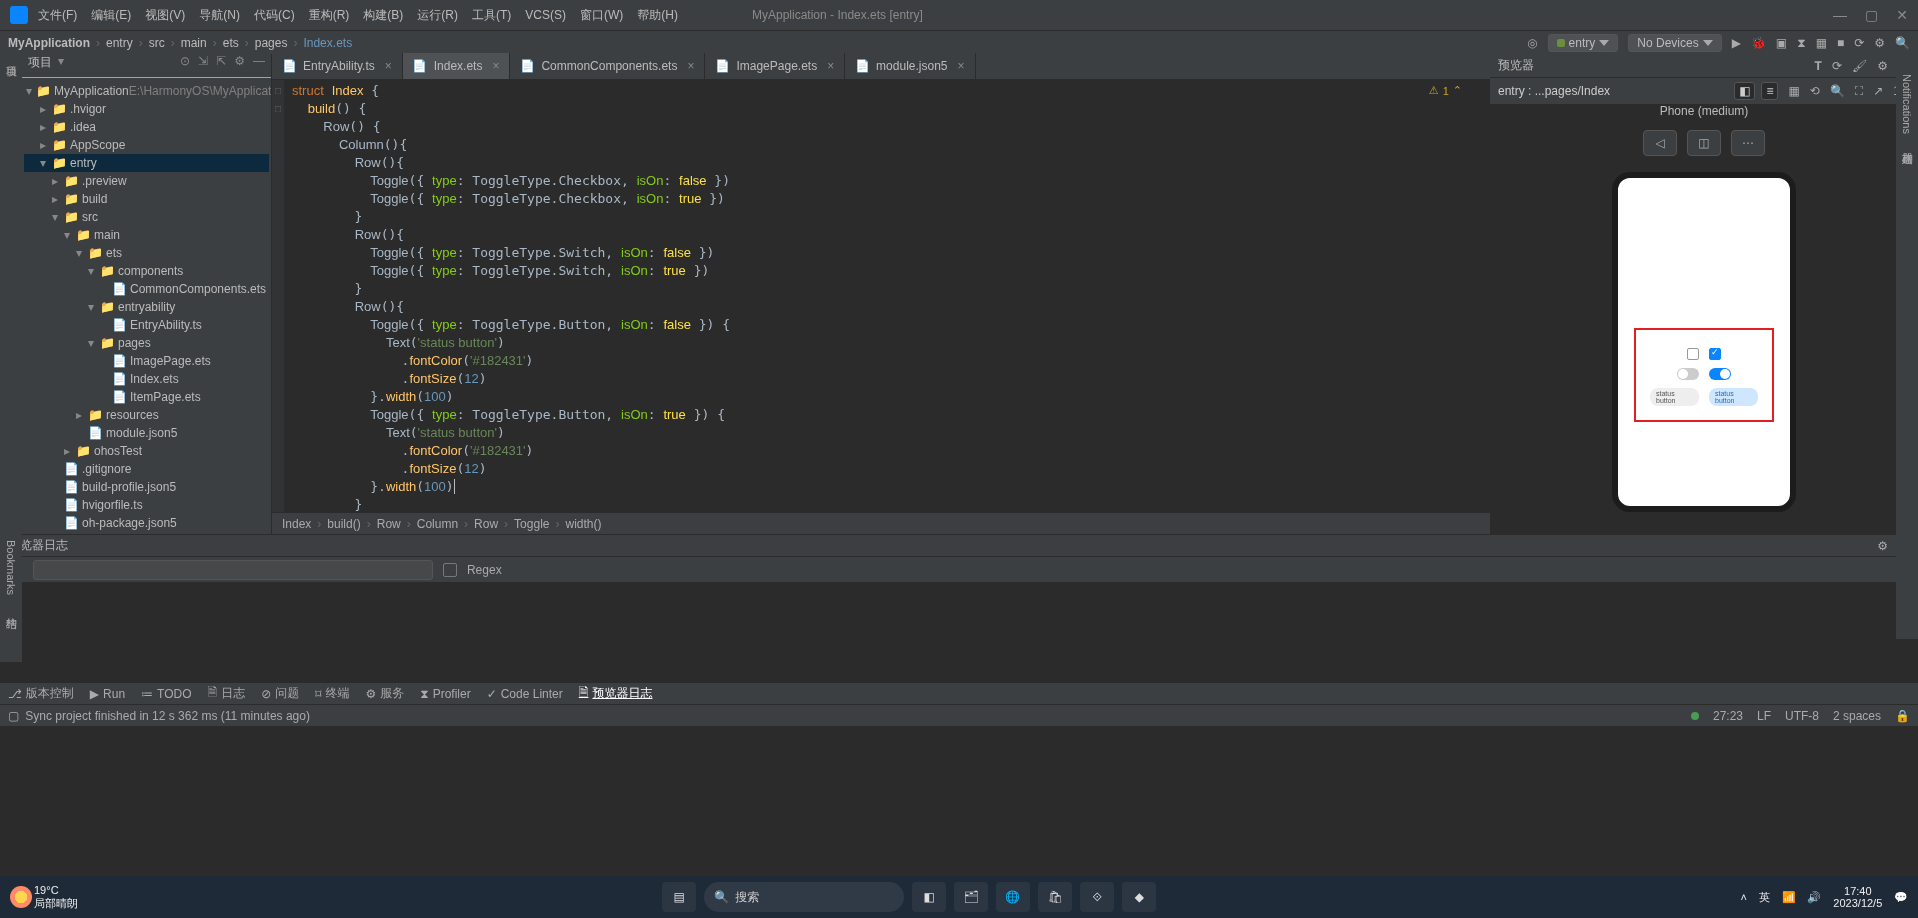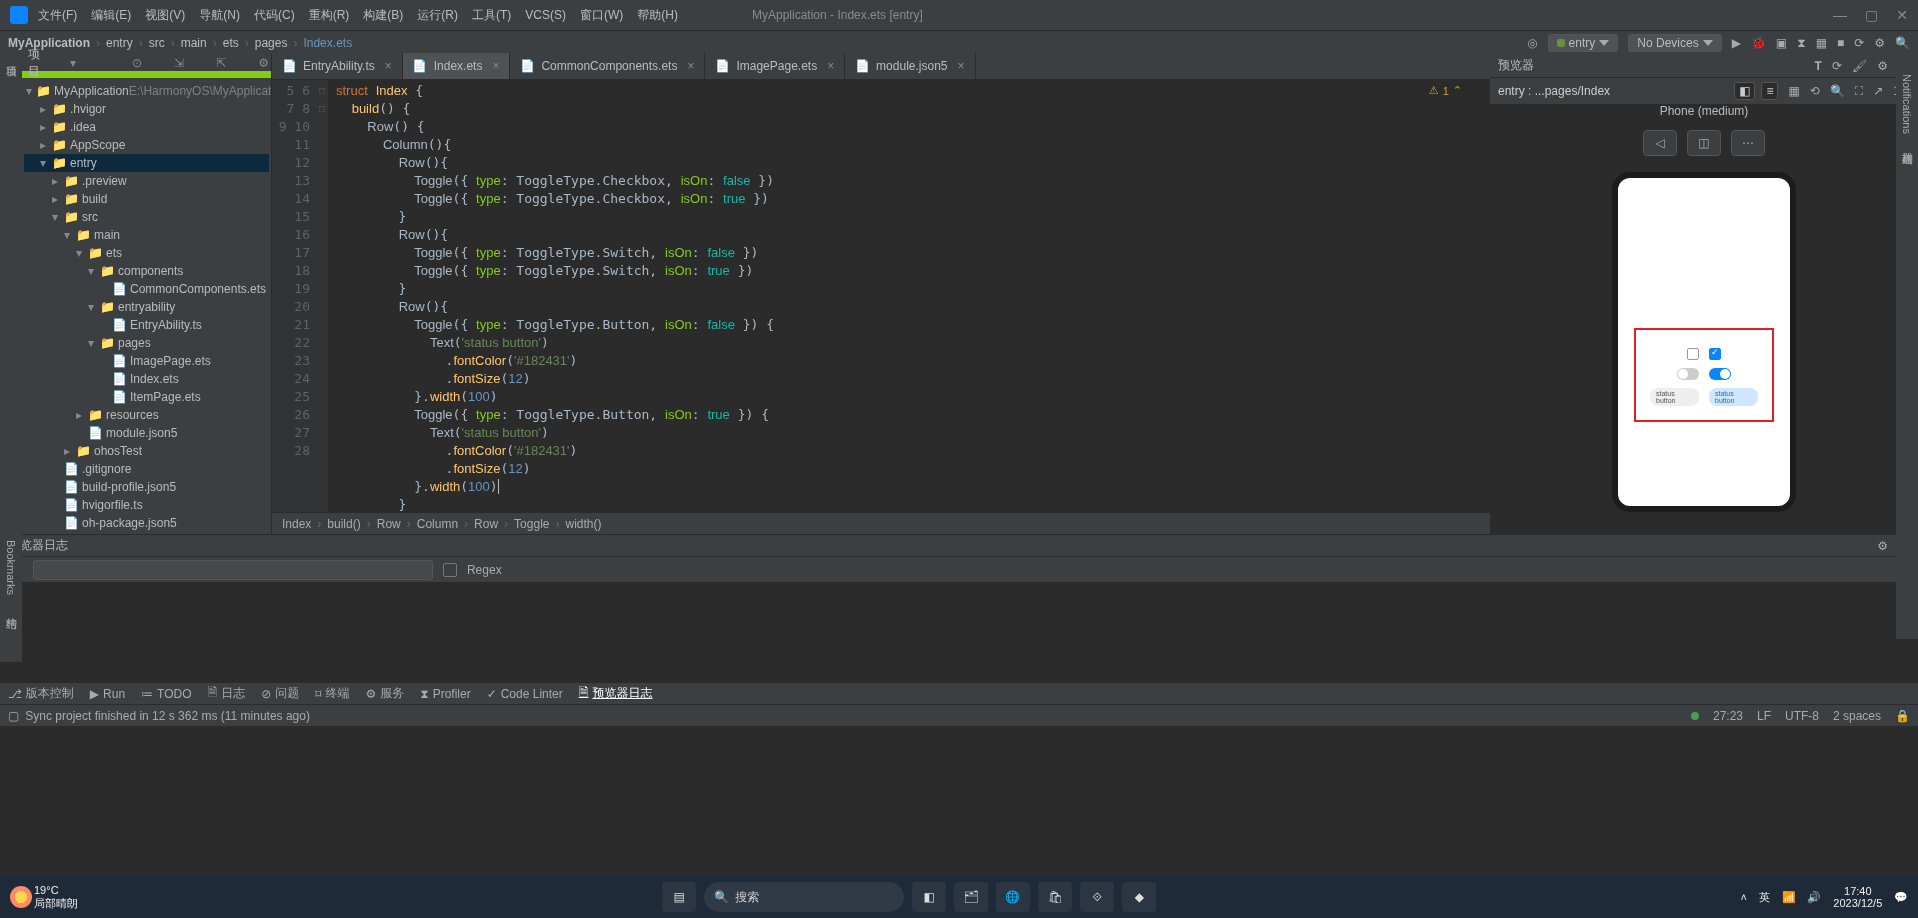"项目" .projectpanel .hdr { align-items: center -> flex-start; border-bottom: 7px solid #84cc16 -> 1px solid #84cc16; gap: 24px -> none }
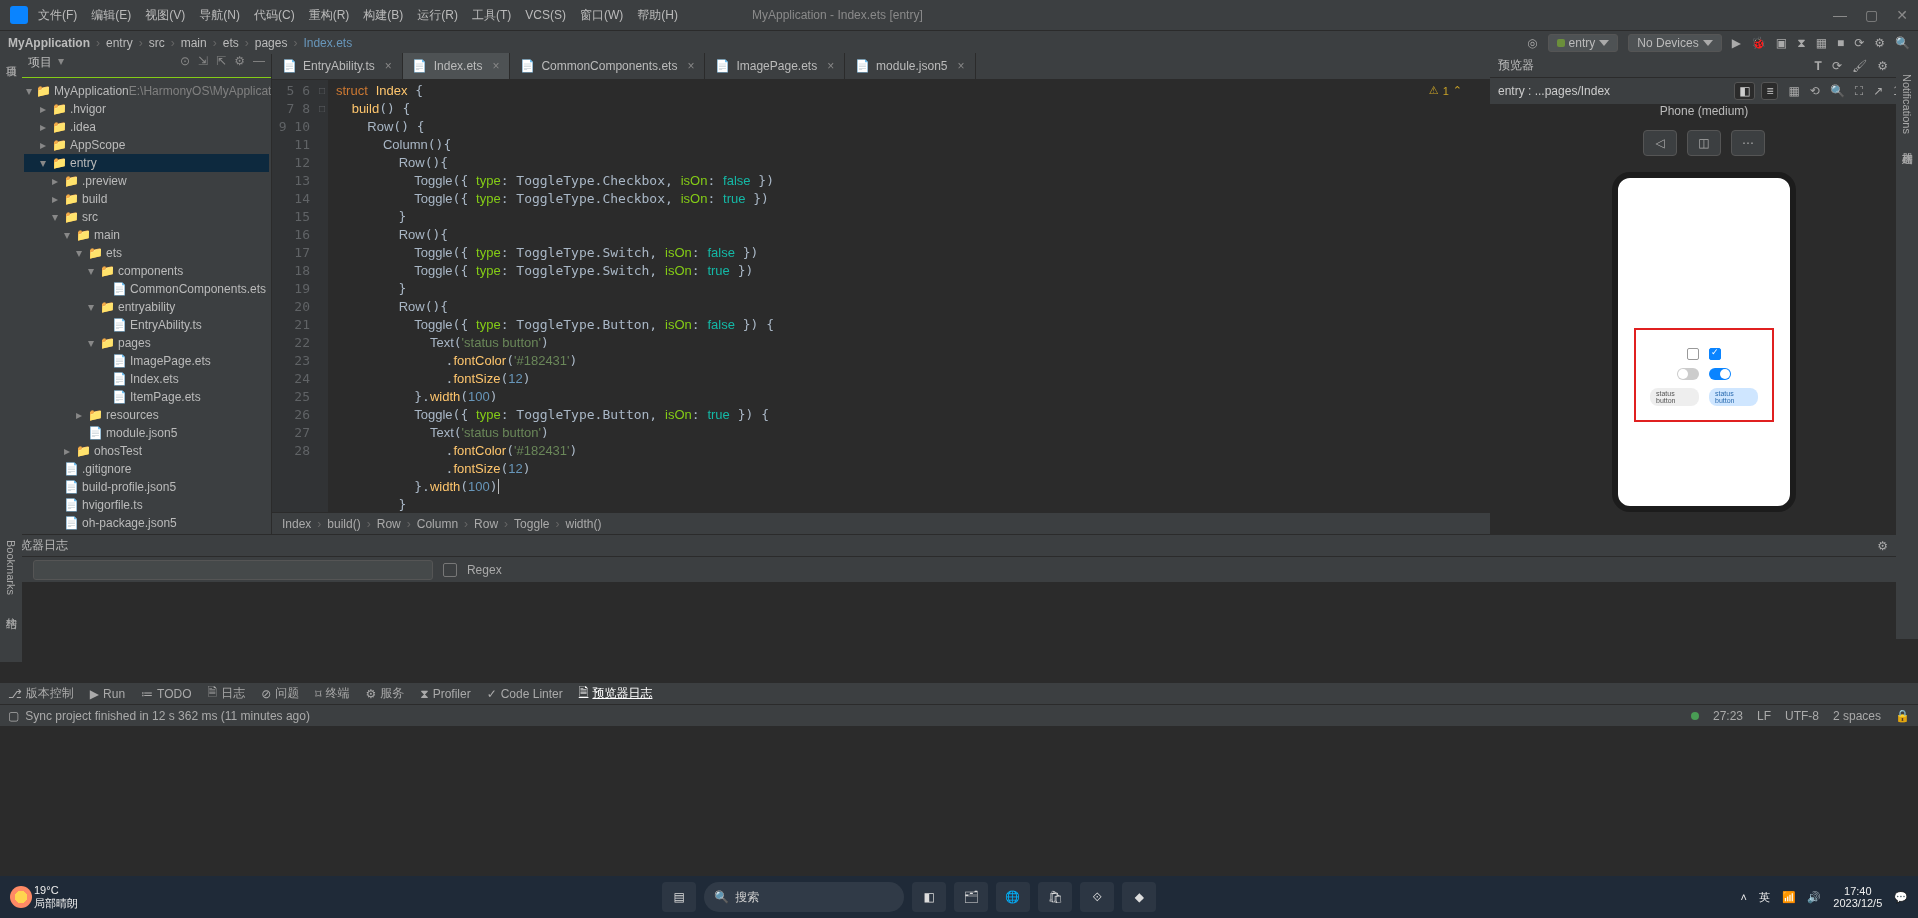"5 6 7 8 9" div.gutter { html: <div>5 6 7 8 9 10 11 12 13 14 15 16 17 18 19 20 21 22 23 24 25 26 27 28 </div> -> none }
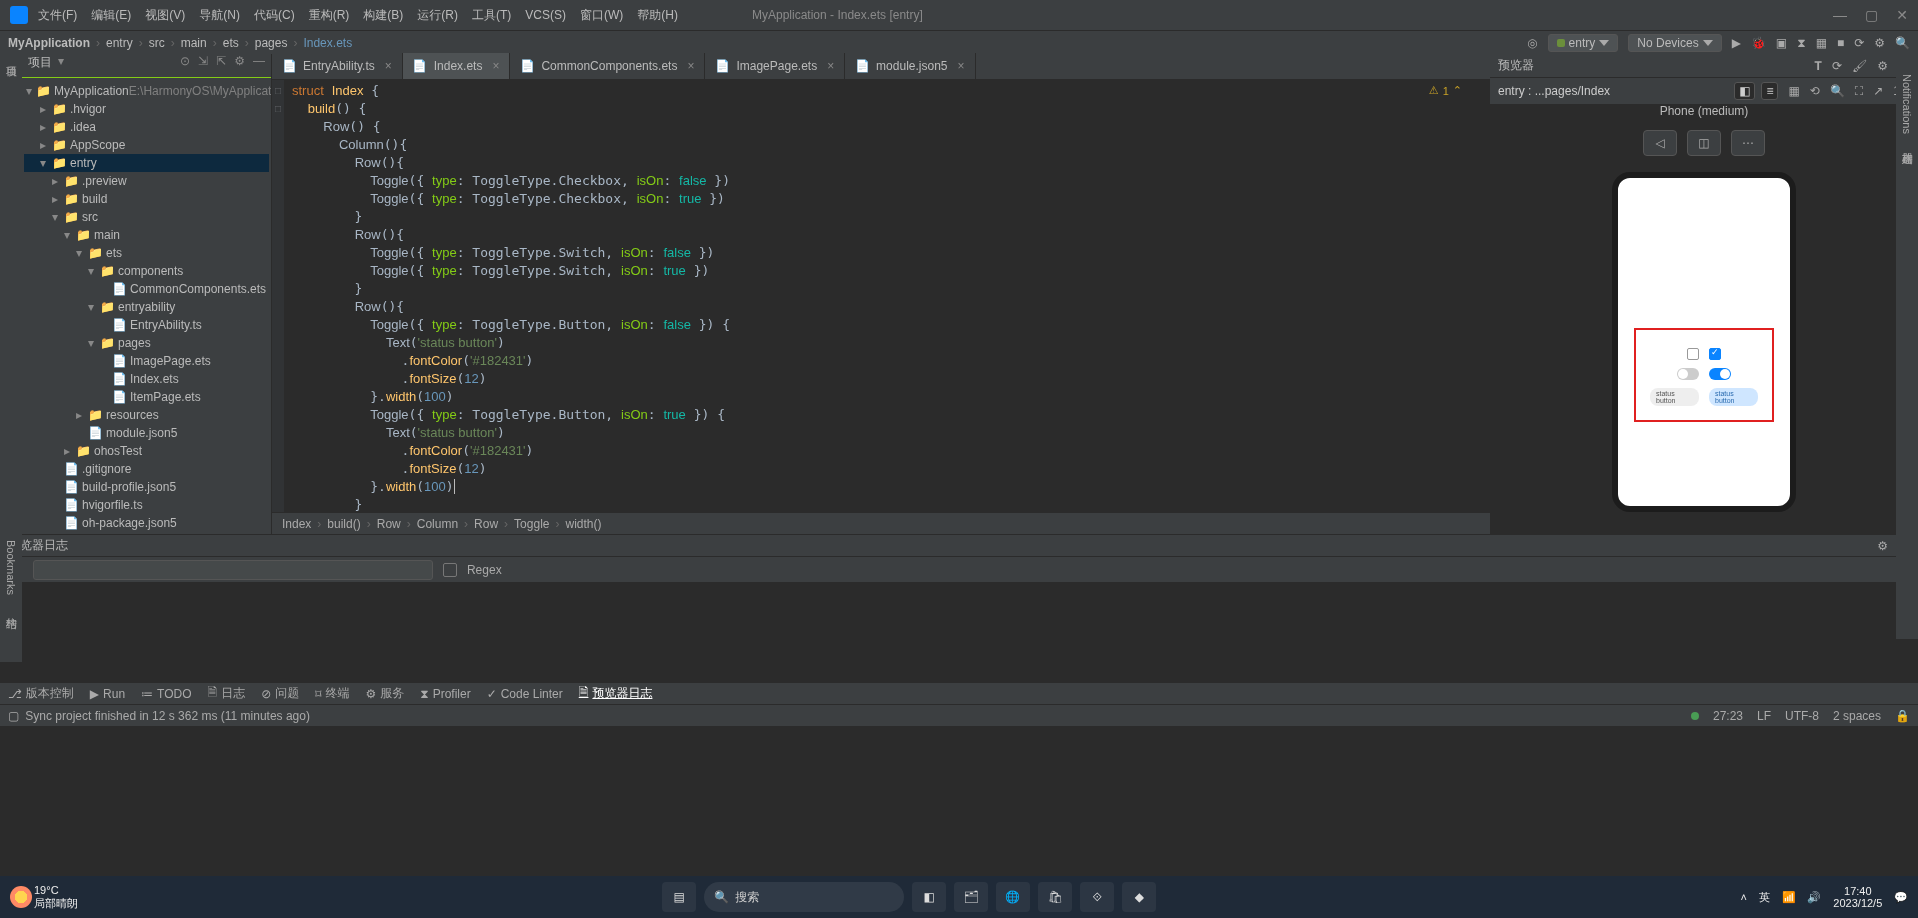"false" .bool { color: #14b8a6 -> #fde047 }
